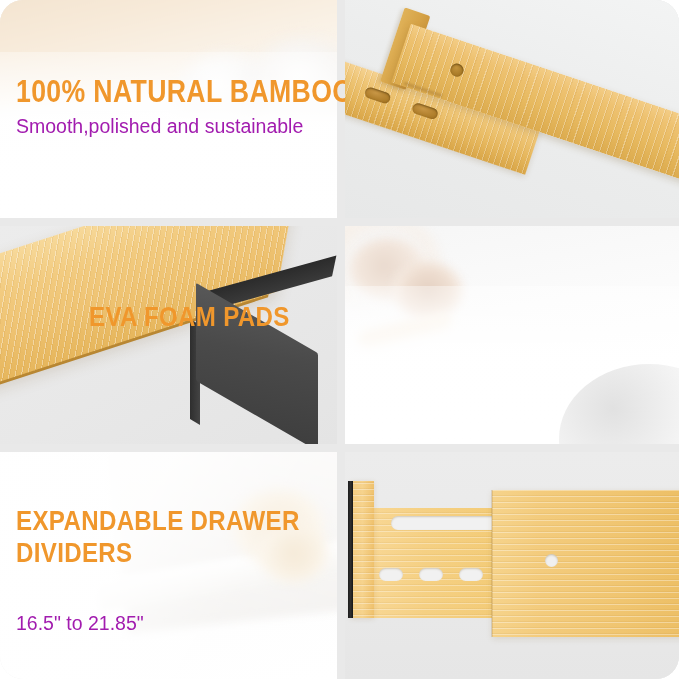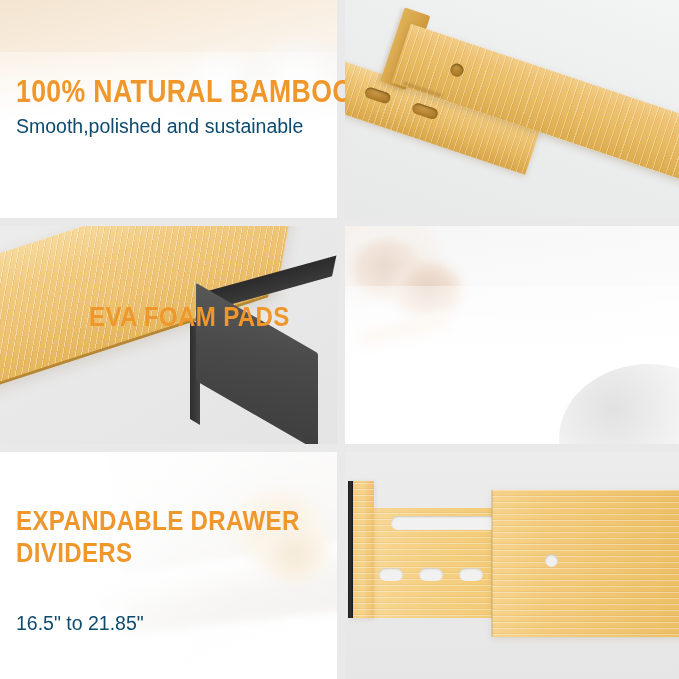"100% NATURAL BAMBOO" #infographic { border-radius: none -> 23px }
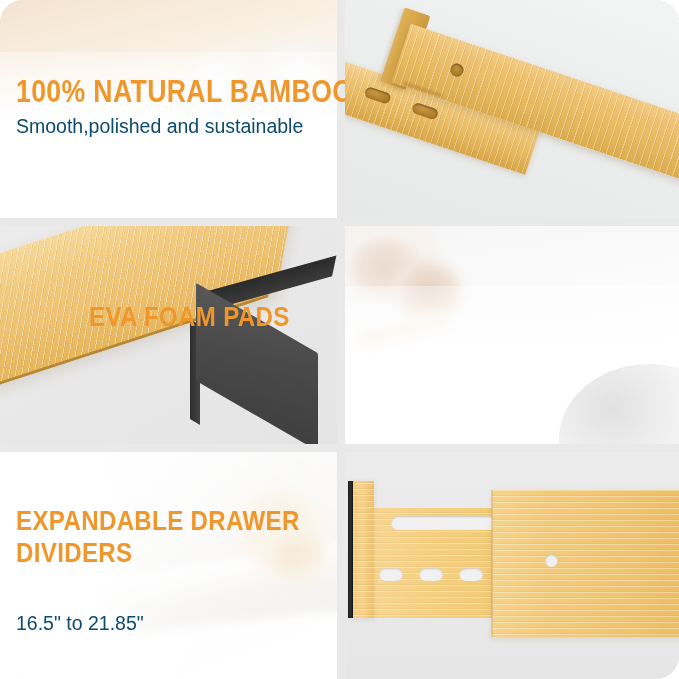"Smooth,polished and sustainable" .subline { color: #0c4a6e -> #a21caf }
